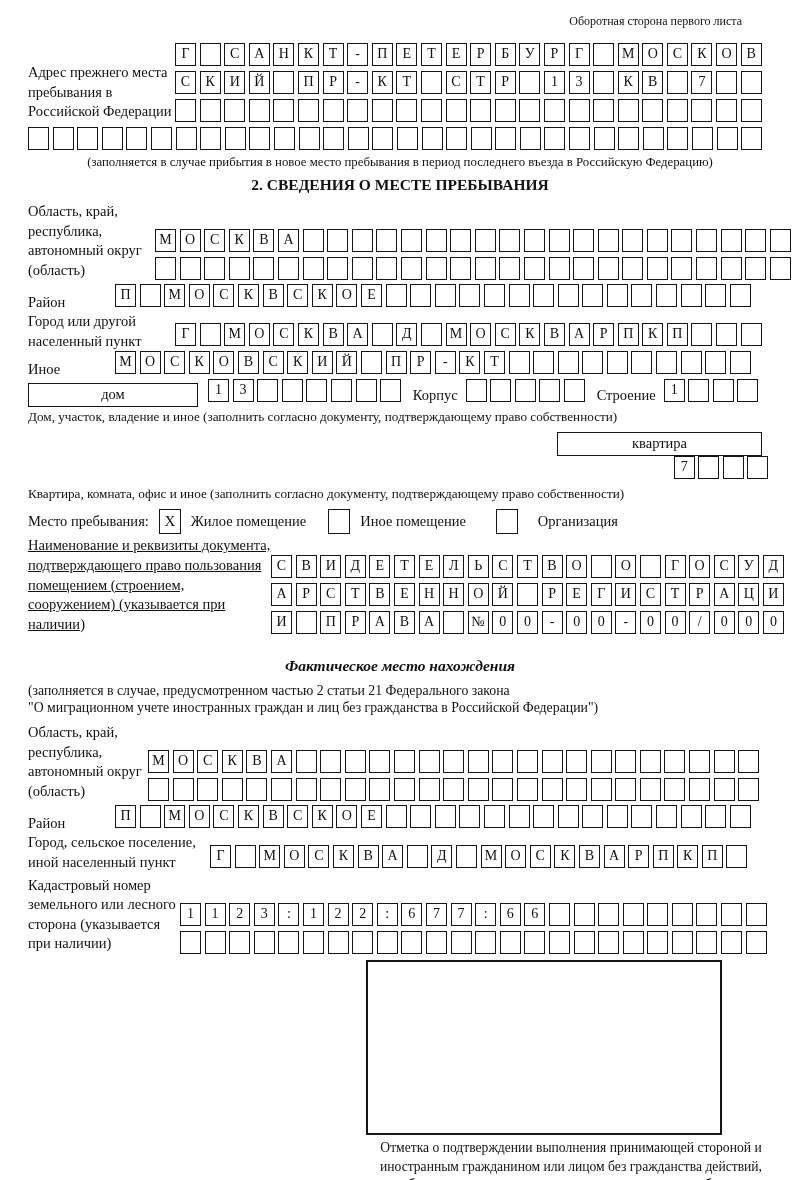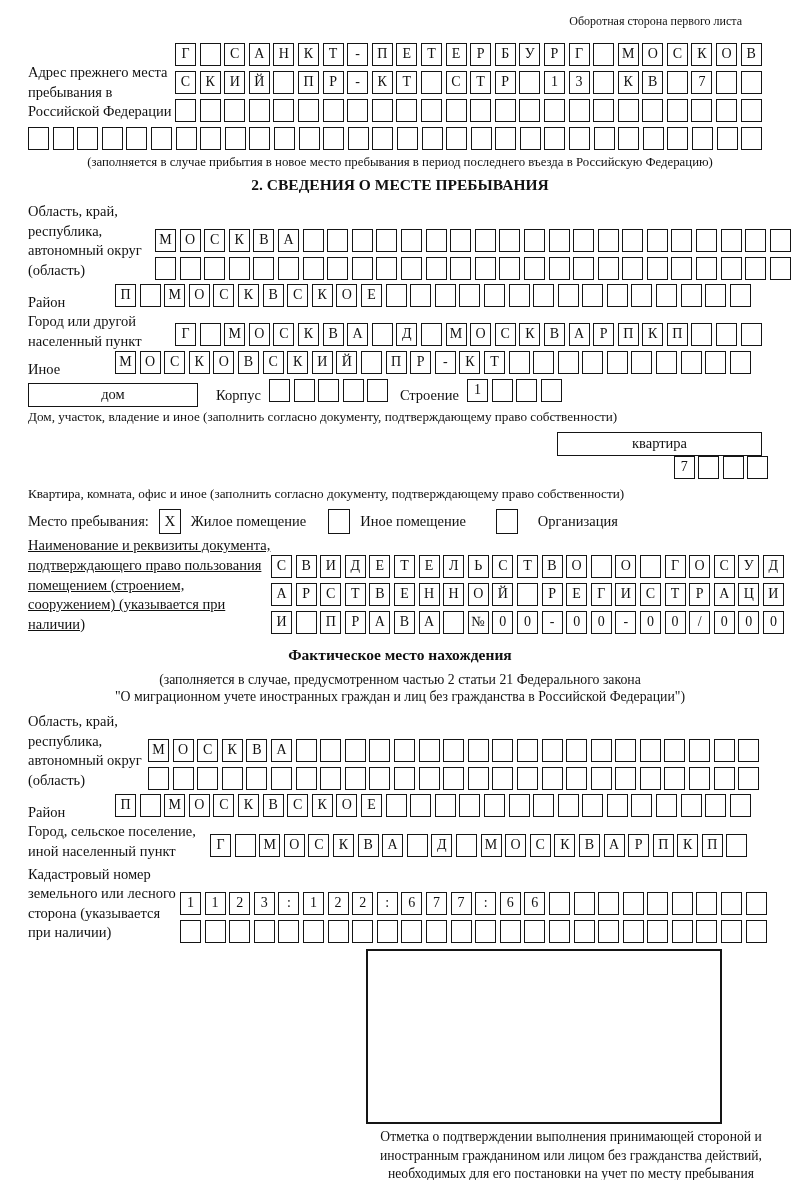"1 3" div.cells { html: none -> <div><span>1</span><span>3</span><span></span><span></span><span></span><span></span><span></span><span></span></div> }
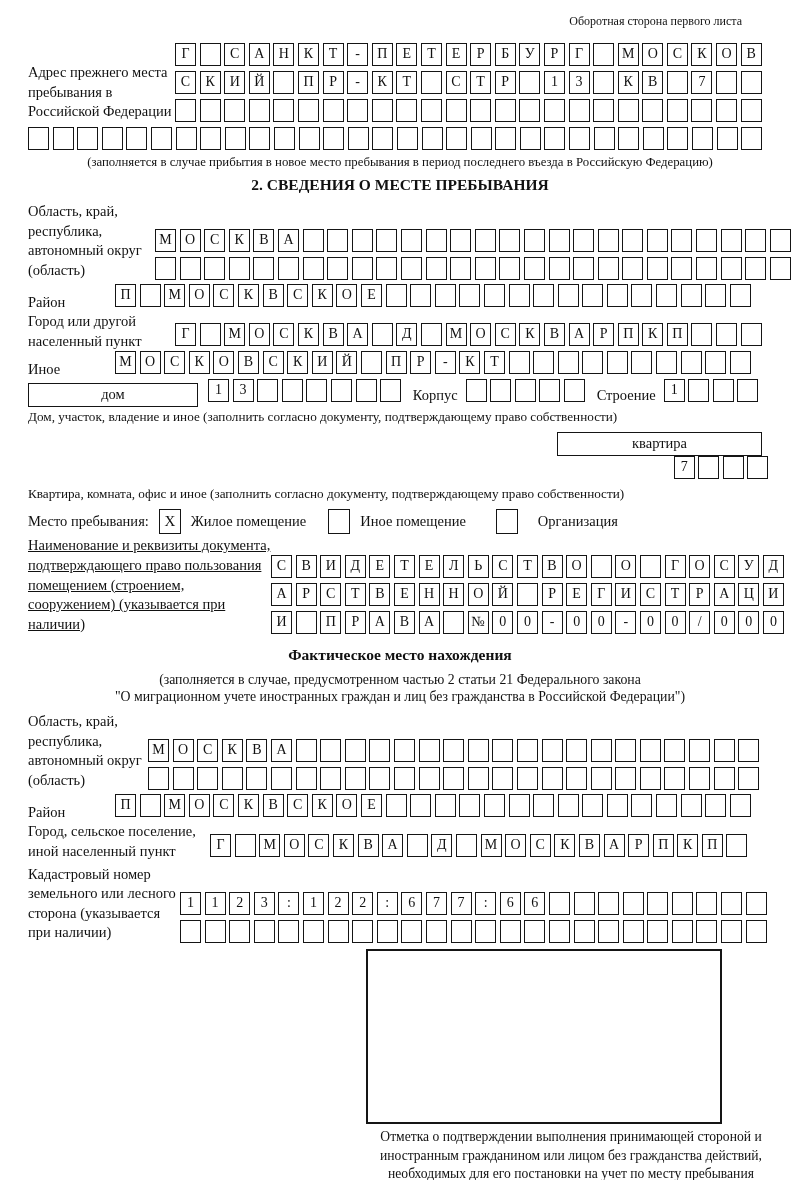"Фактическое место нахождения" div.sec-title { font-style: none -> italic; margin-top: 12px -> 23px }
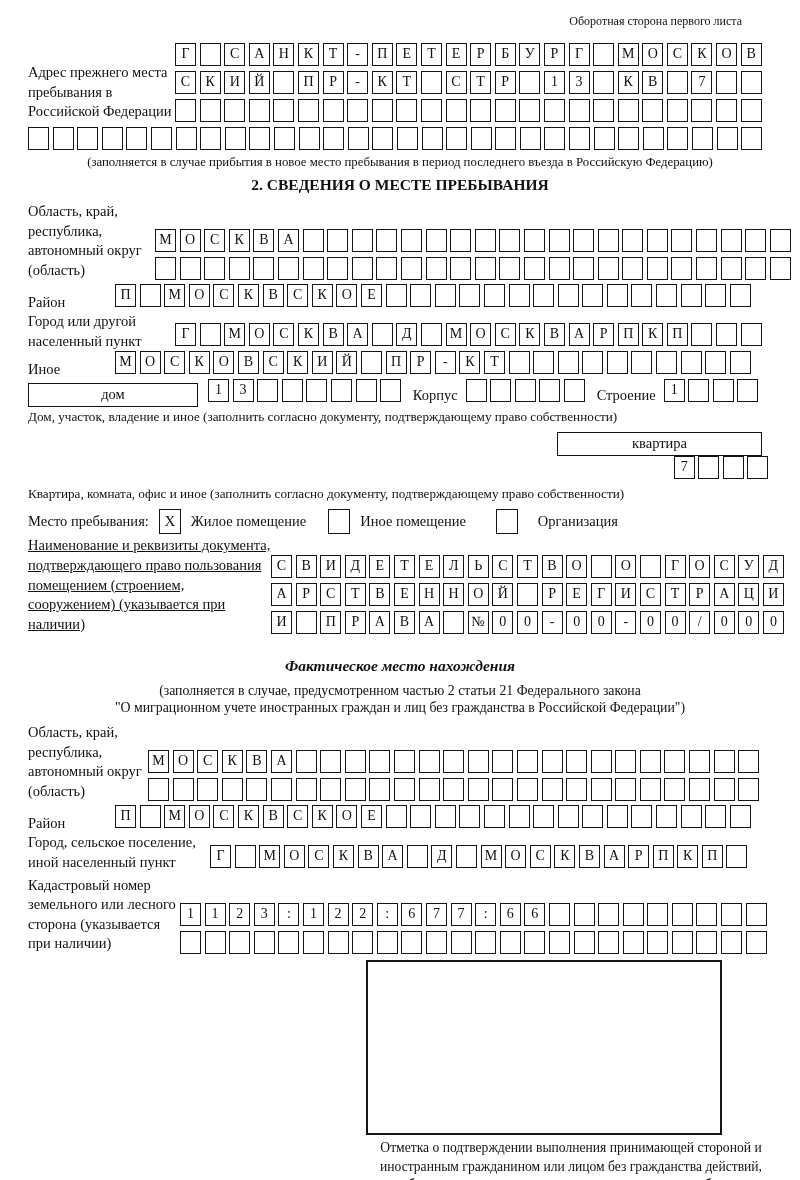"(заполняется в случае, предусмотренном" .fact-note { text-align: center -> none }
